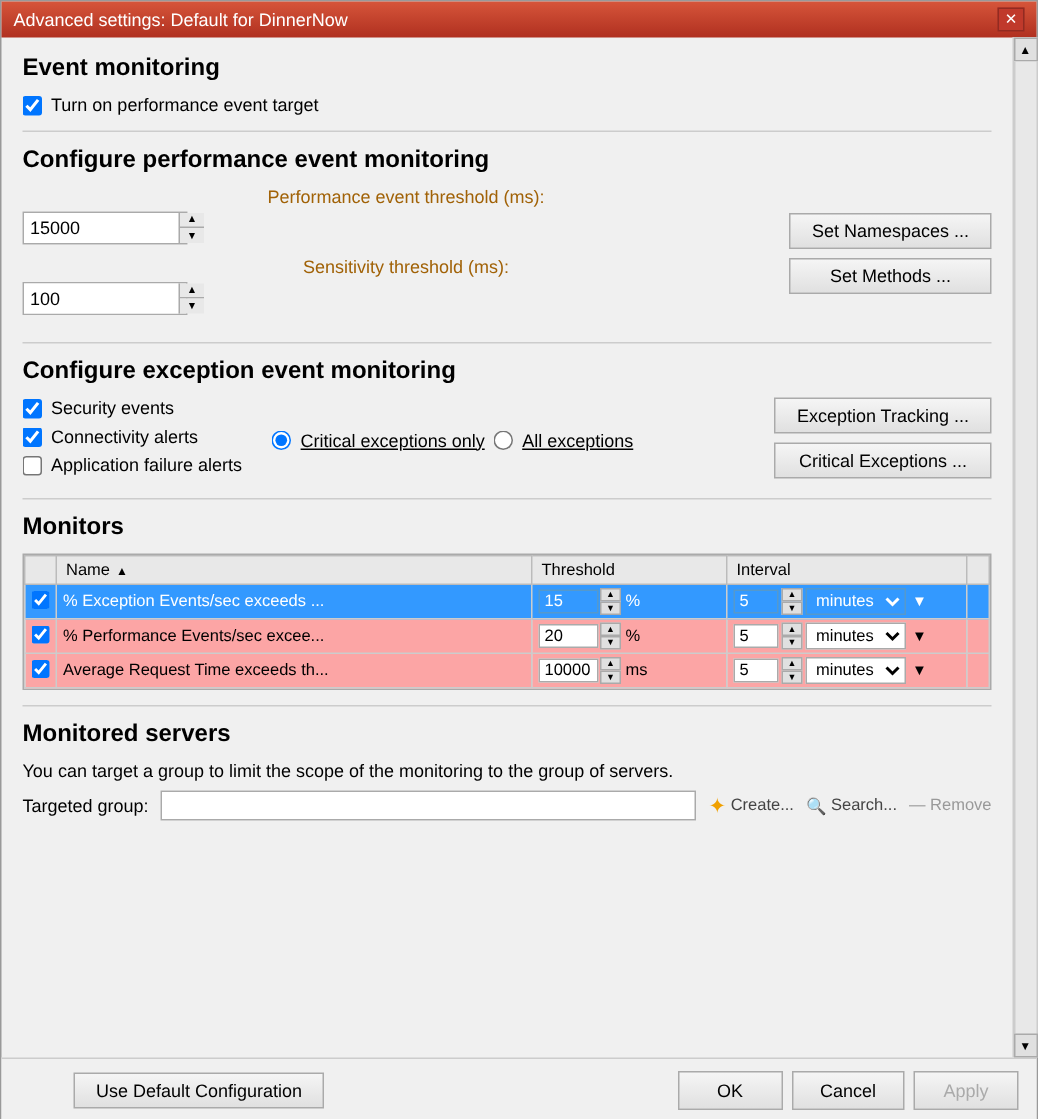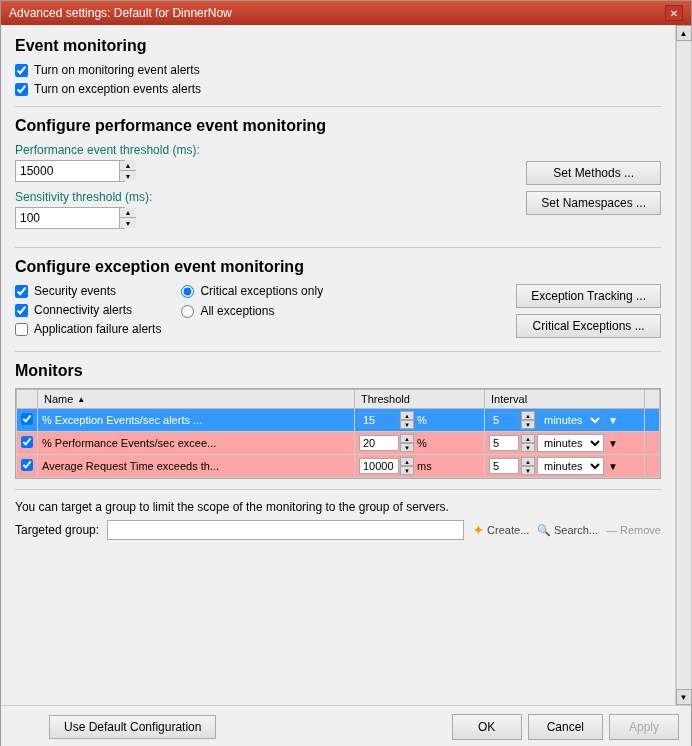"Turn on monitoring event alerts" span.label-text { text: monitoring event alerts -> performance event target }
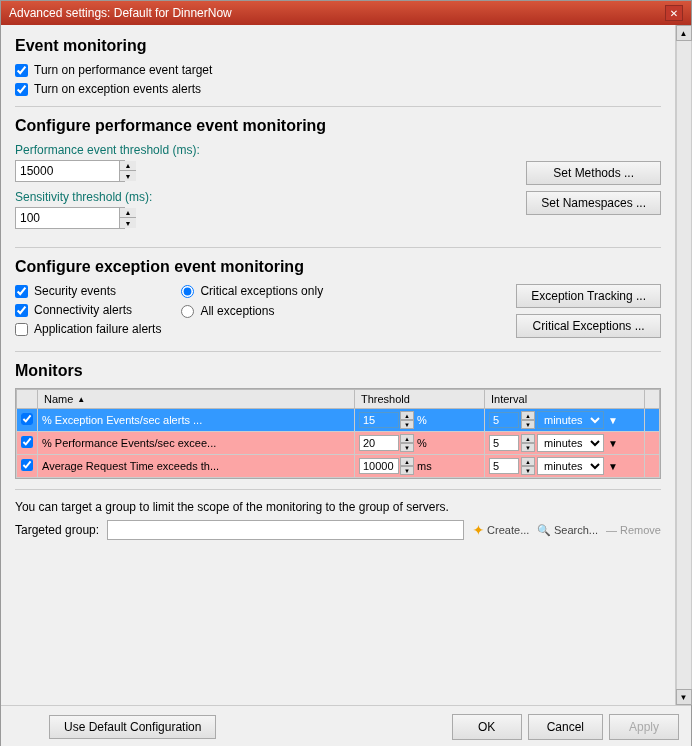"Turn on exception events alerts" div.checkbox-row { html: <div> <input> <span>Turn on exception events alerts</span> </div> -> none }
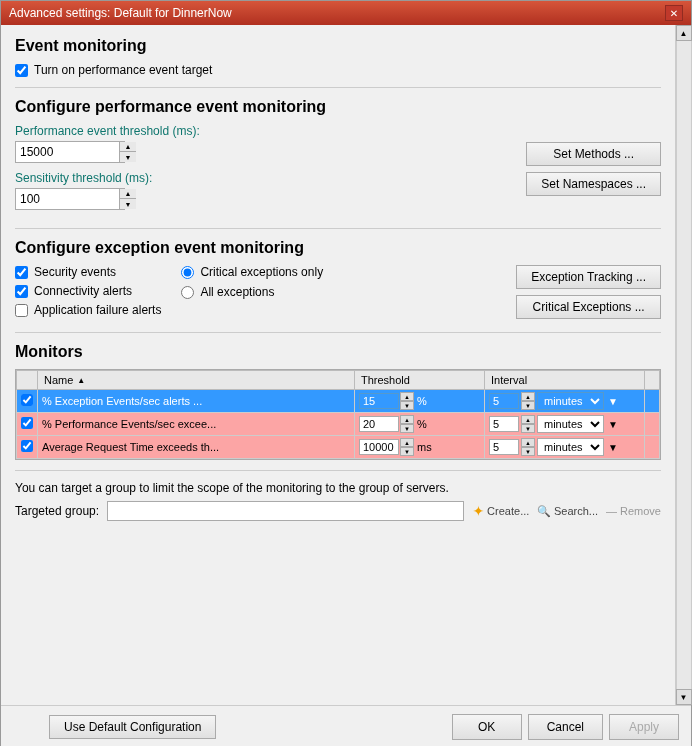"Performance event threshold (ms):" .field-label { color: #0f766e -> #a16207; text-align: none -> center }
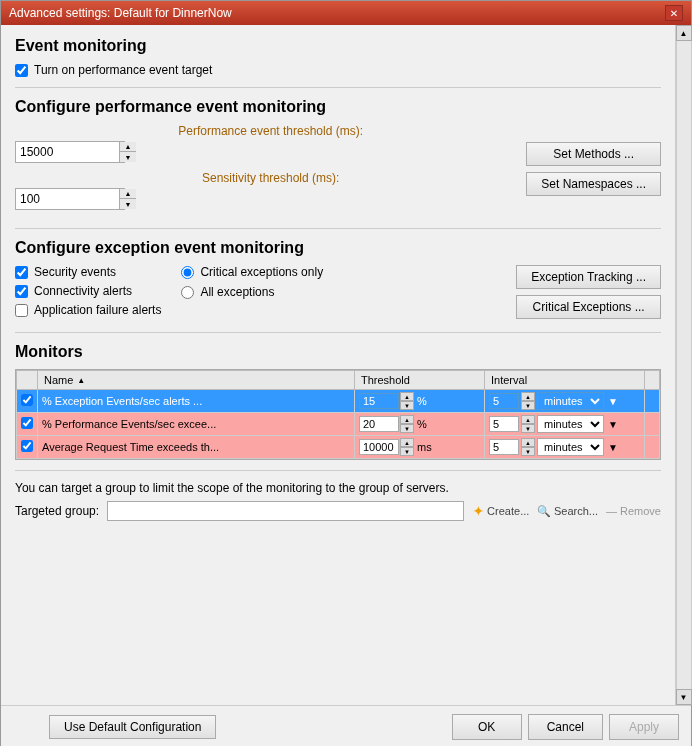"Set Methods ..." button.win-button { order: before "Set Namespaces ..." -> after "Set Namespaces ..." }
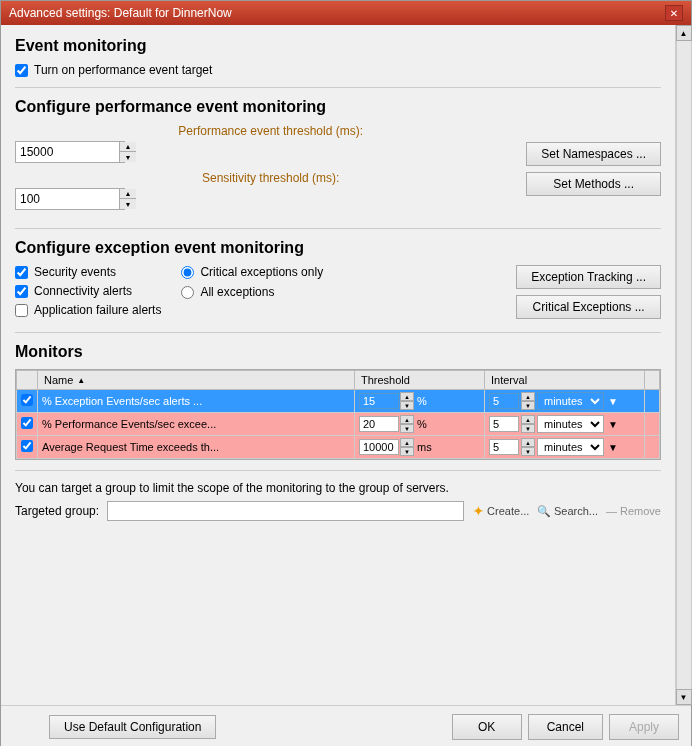"Critical exceptions only" .radio-group { flex-direction: column -> row; text-decoration: none -> underline }
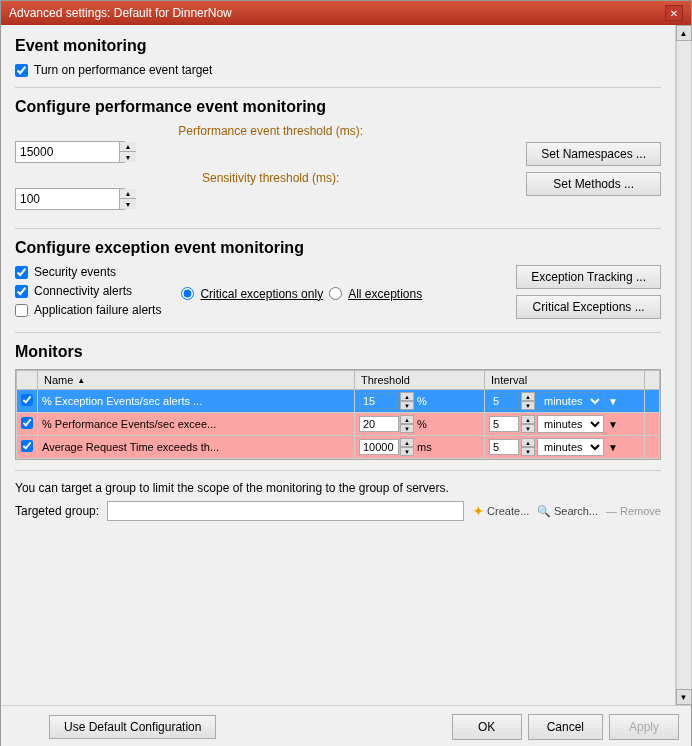"% Exception Events/sec alerts ..." td { text: alerts -> exceeds }
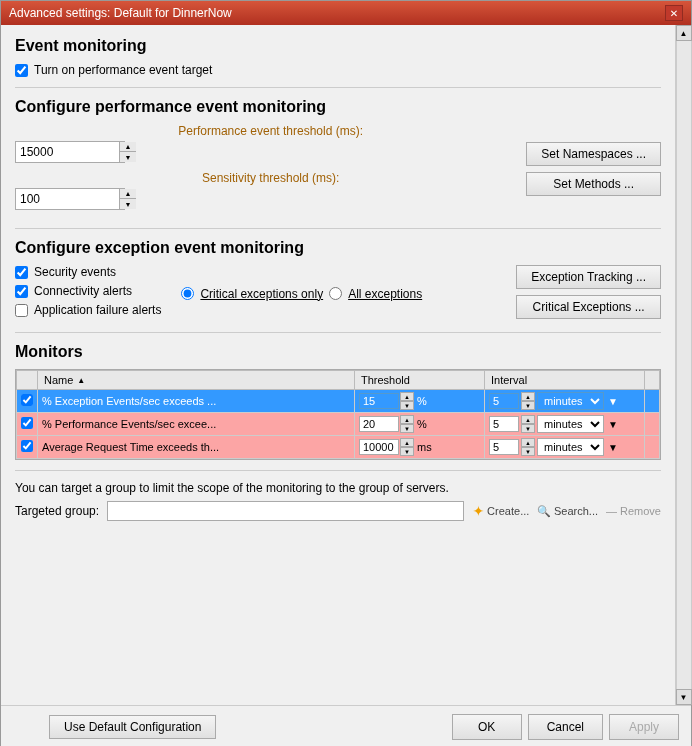"Monitored servers" div.section-title { html: none -> <div>Monitored servers</div> }
